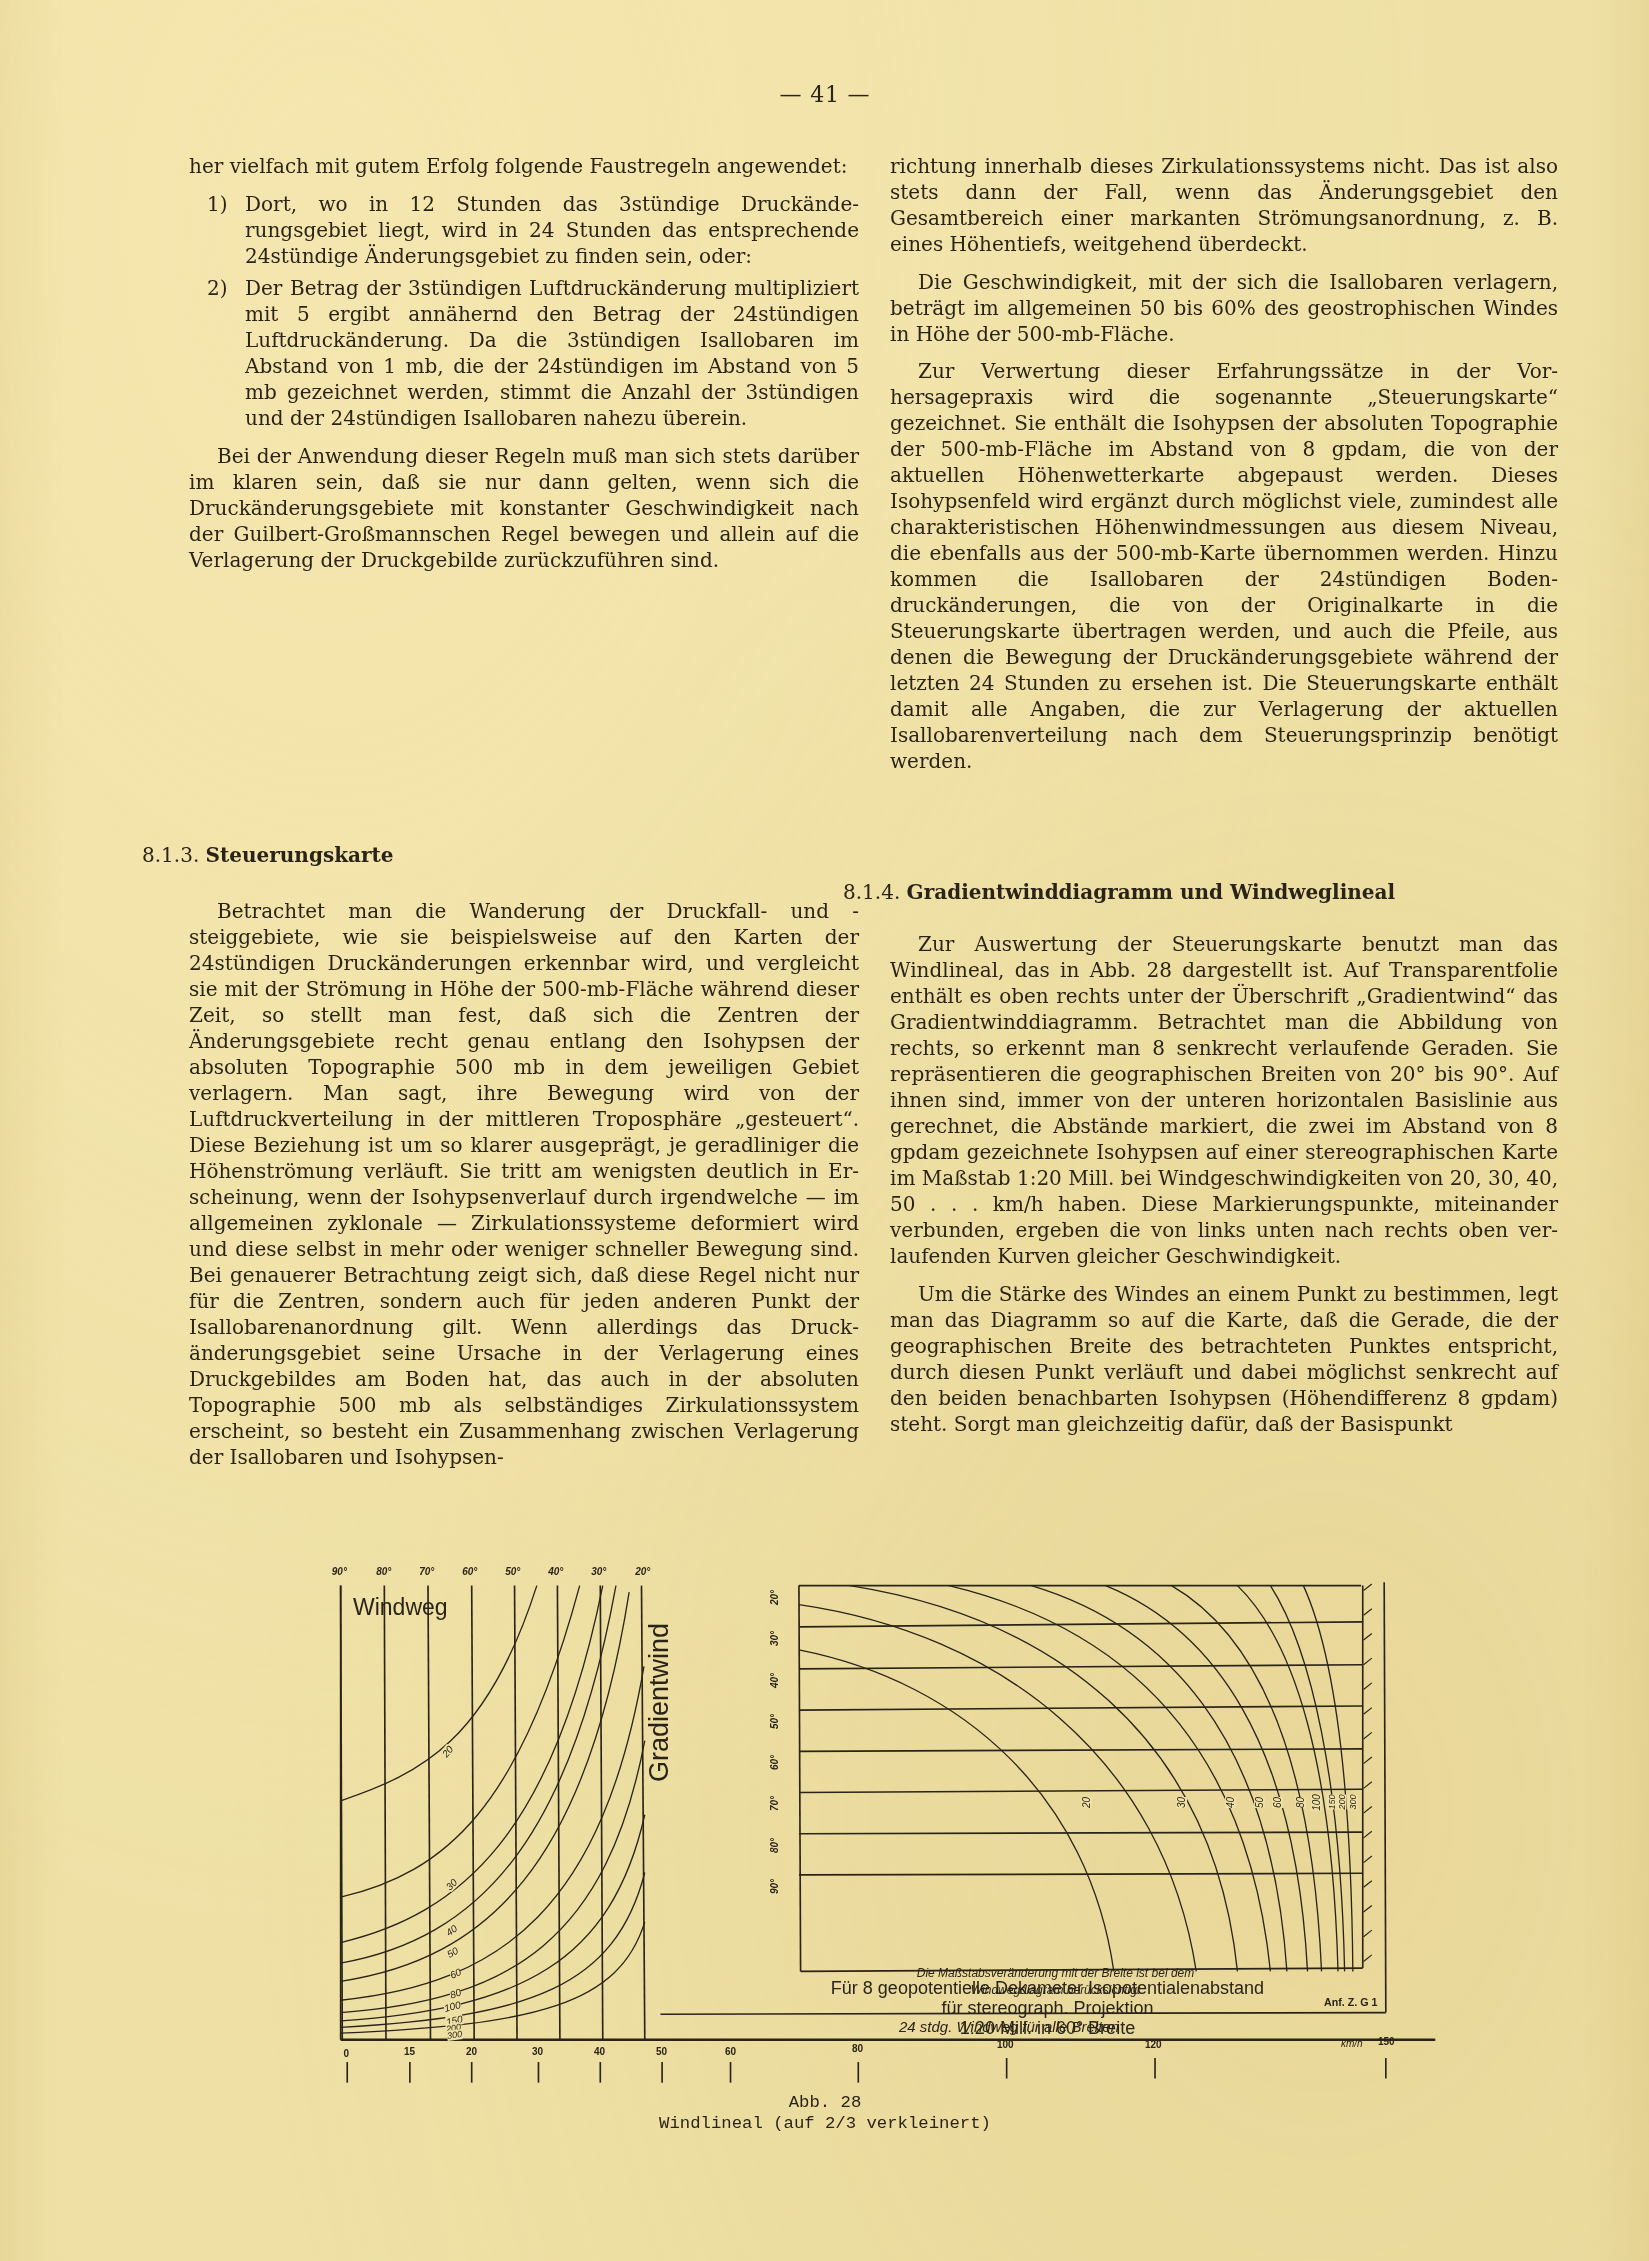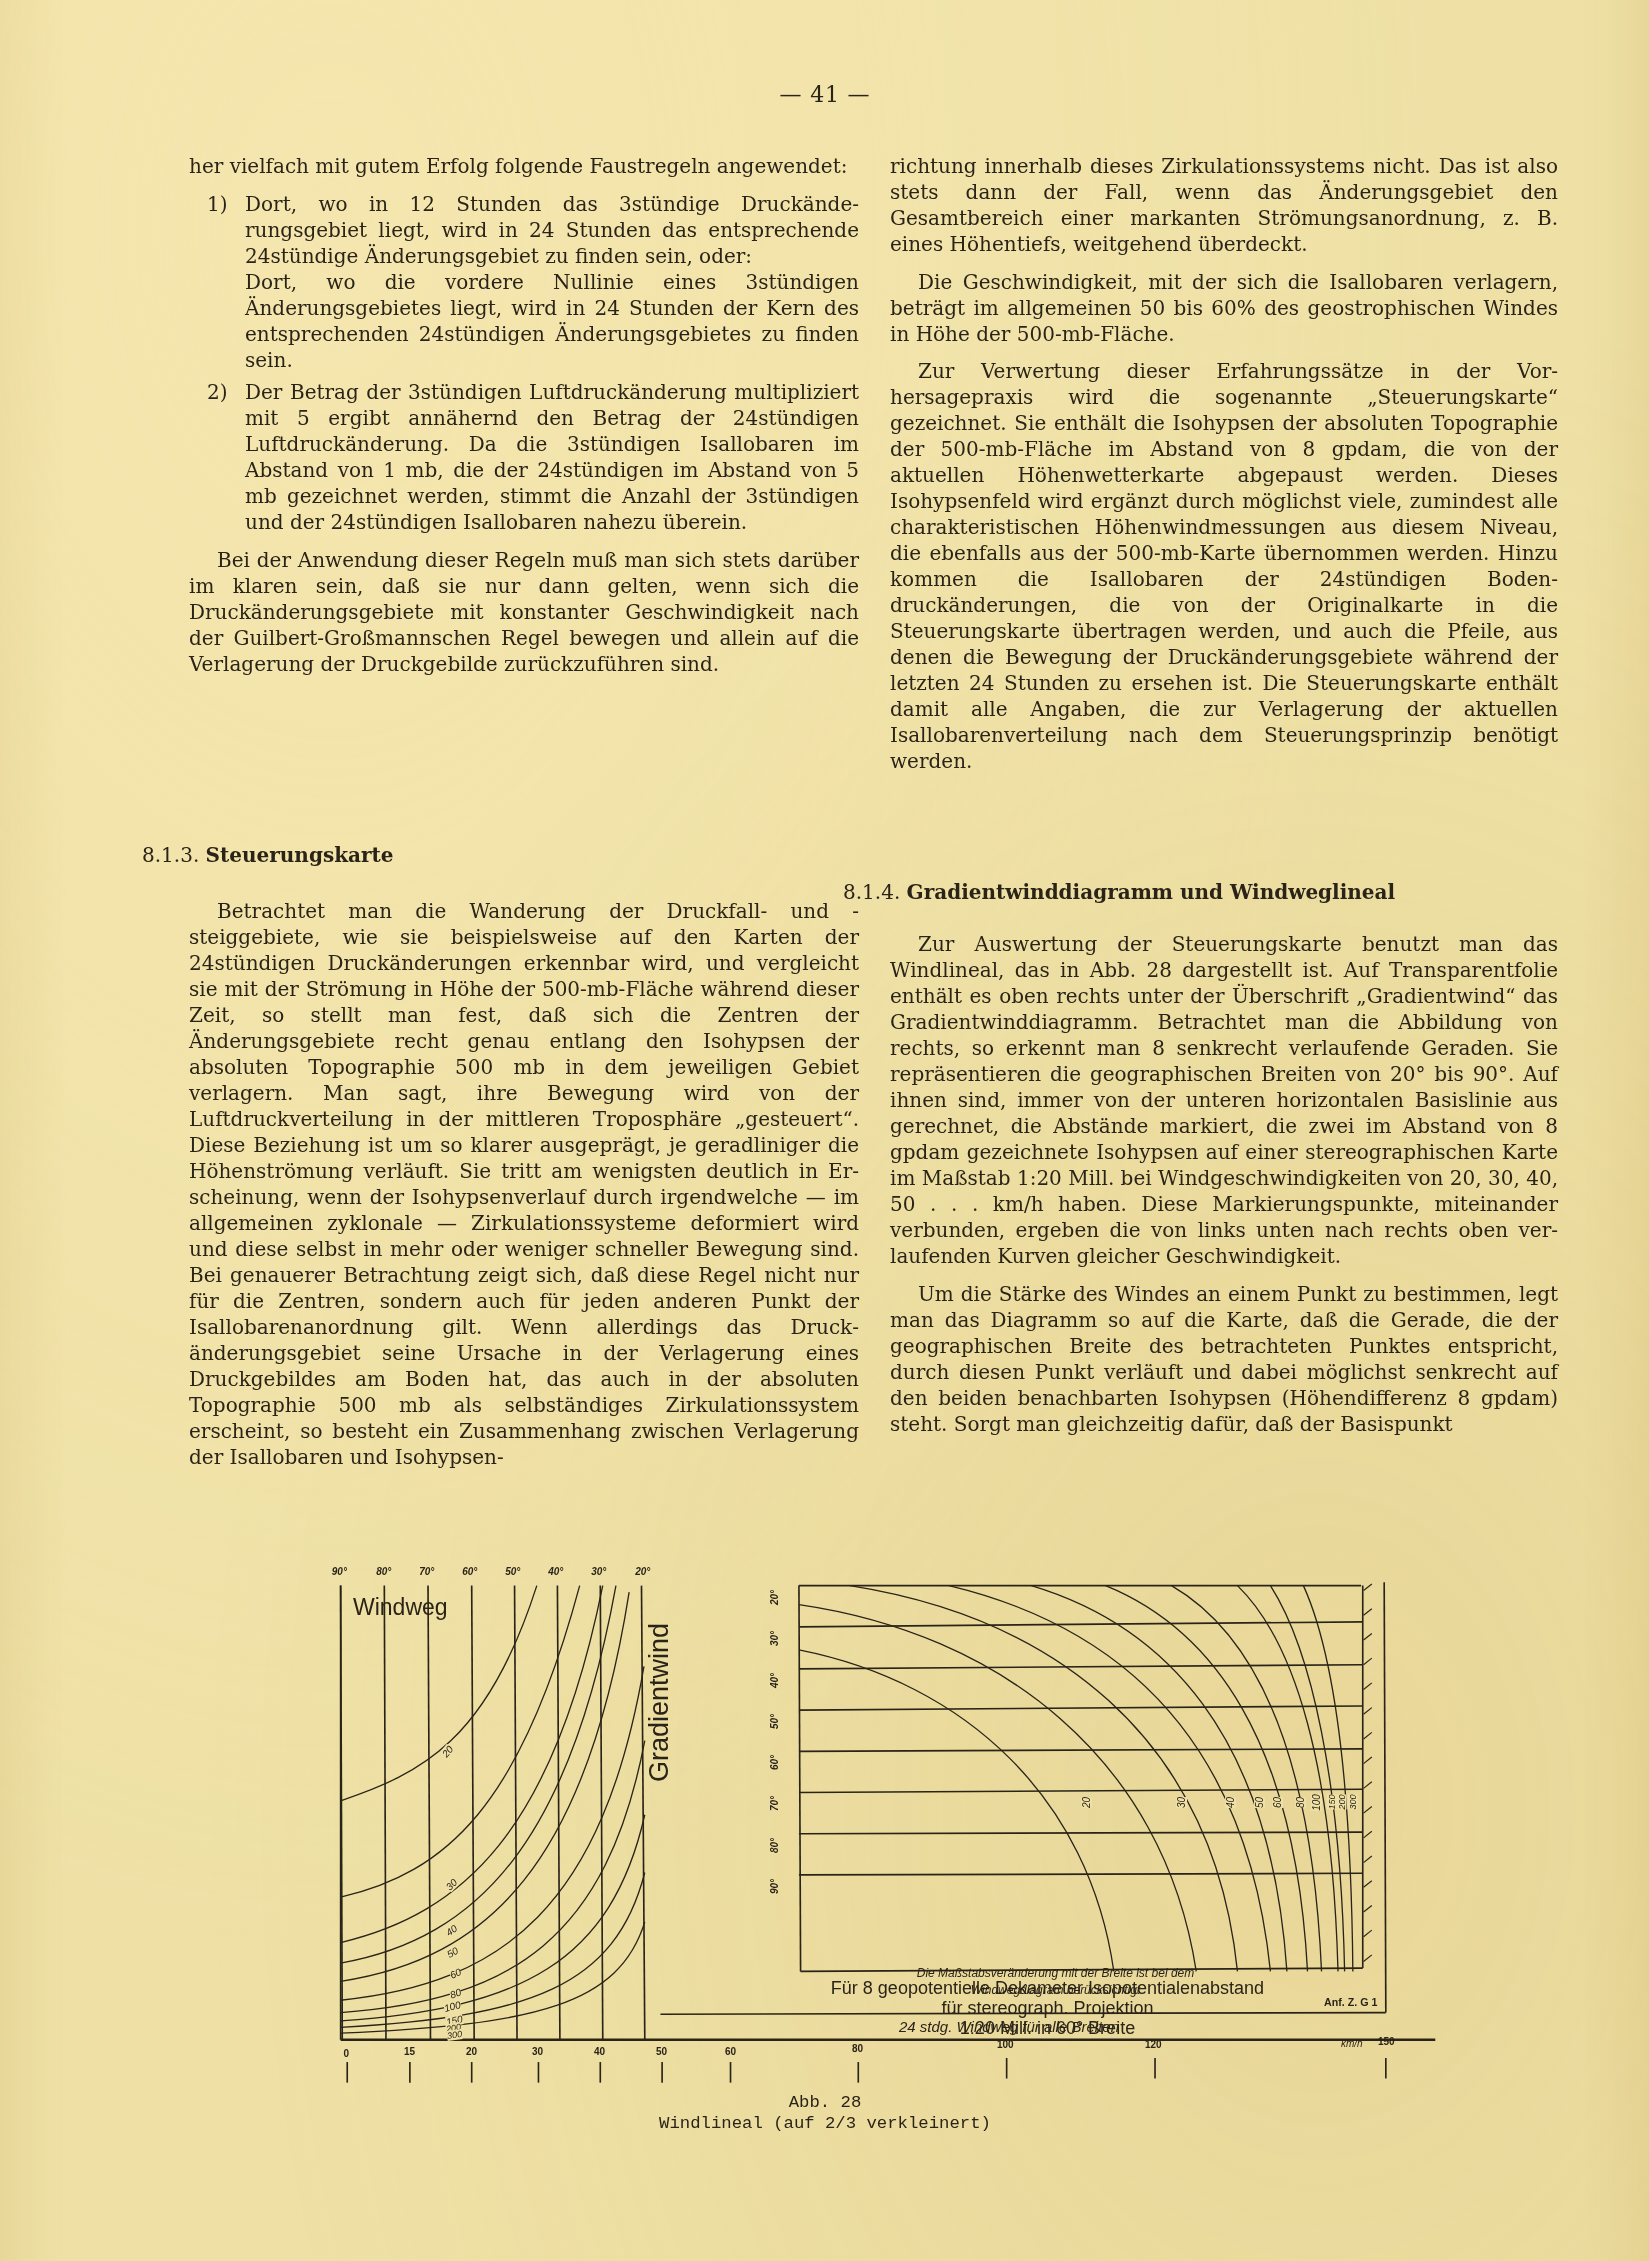"Dort, wo die vordere Nullinie" p { html: <p>Dort, wo die vordere Nullinie eines 3stündigen Änderungsgebietes liegt, wird in 24 Stunden der Kern des entsprechenden 24stündigen Änderungs­gebietes zu finden sein.</p> -> none }
